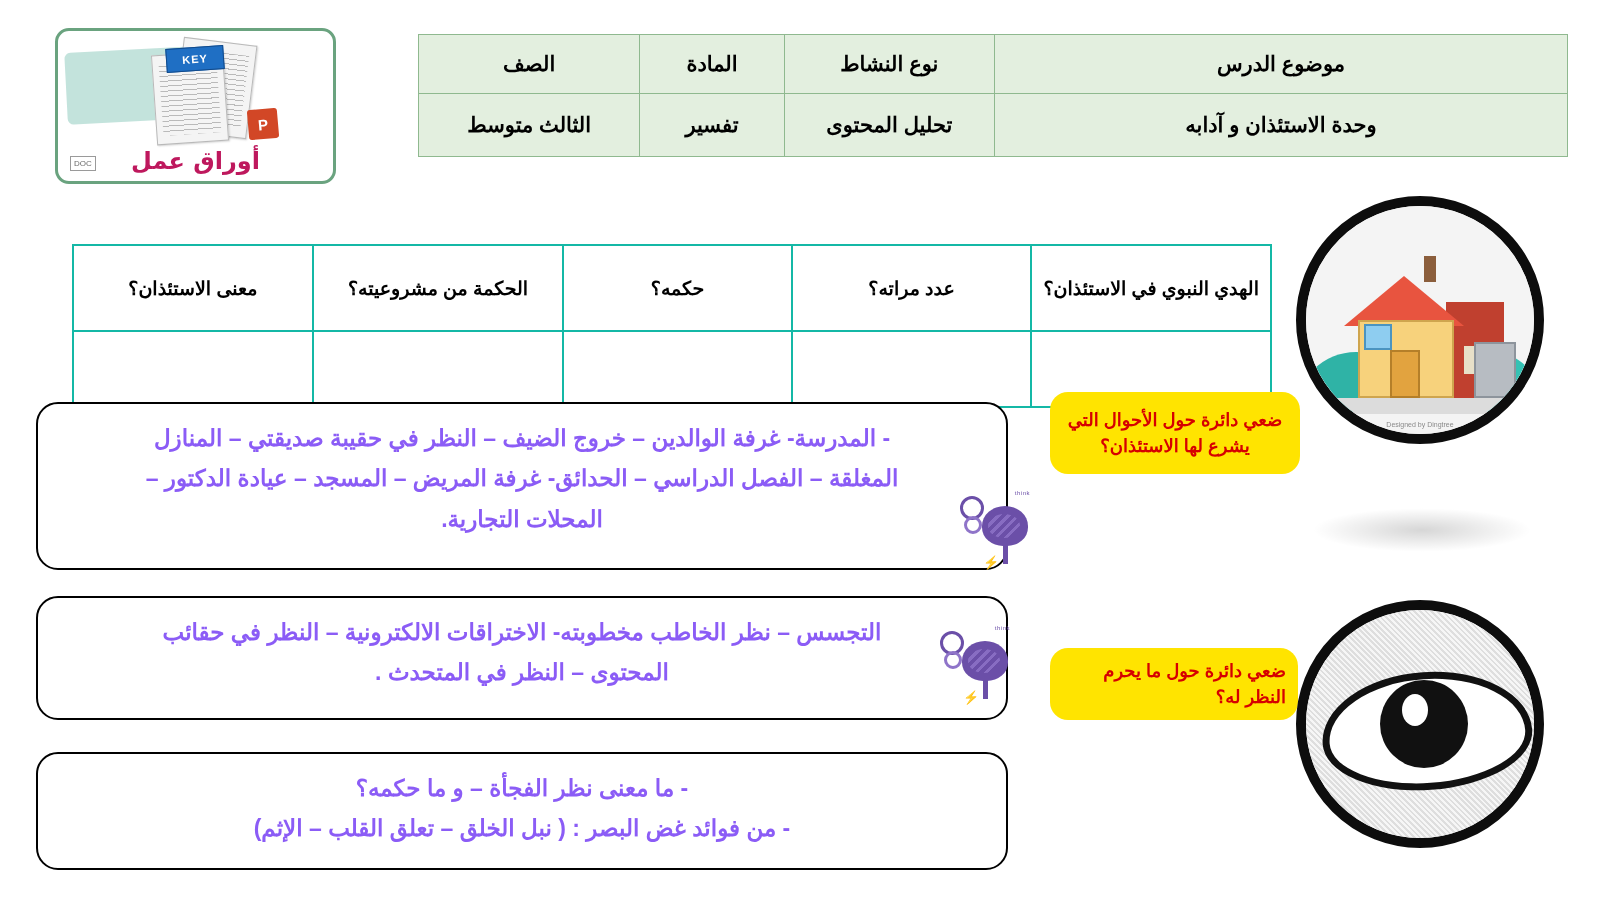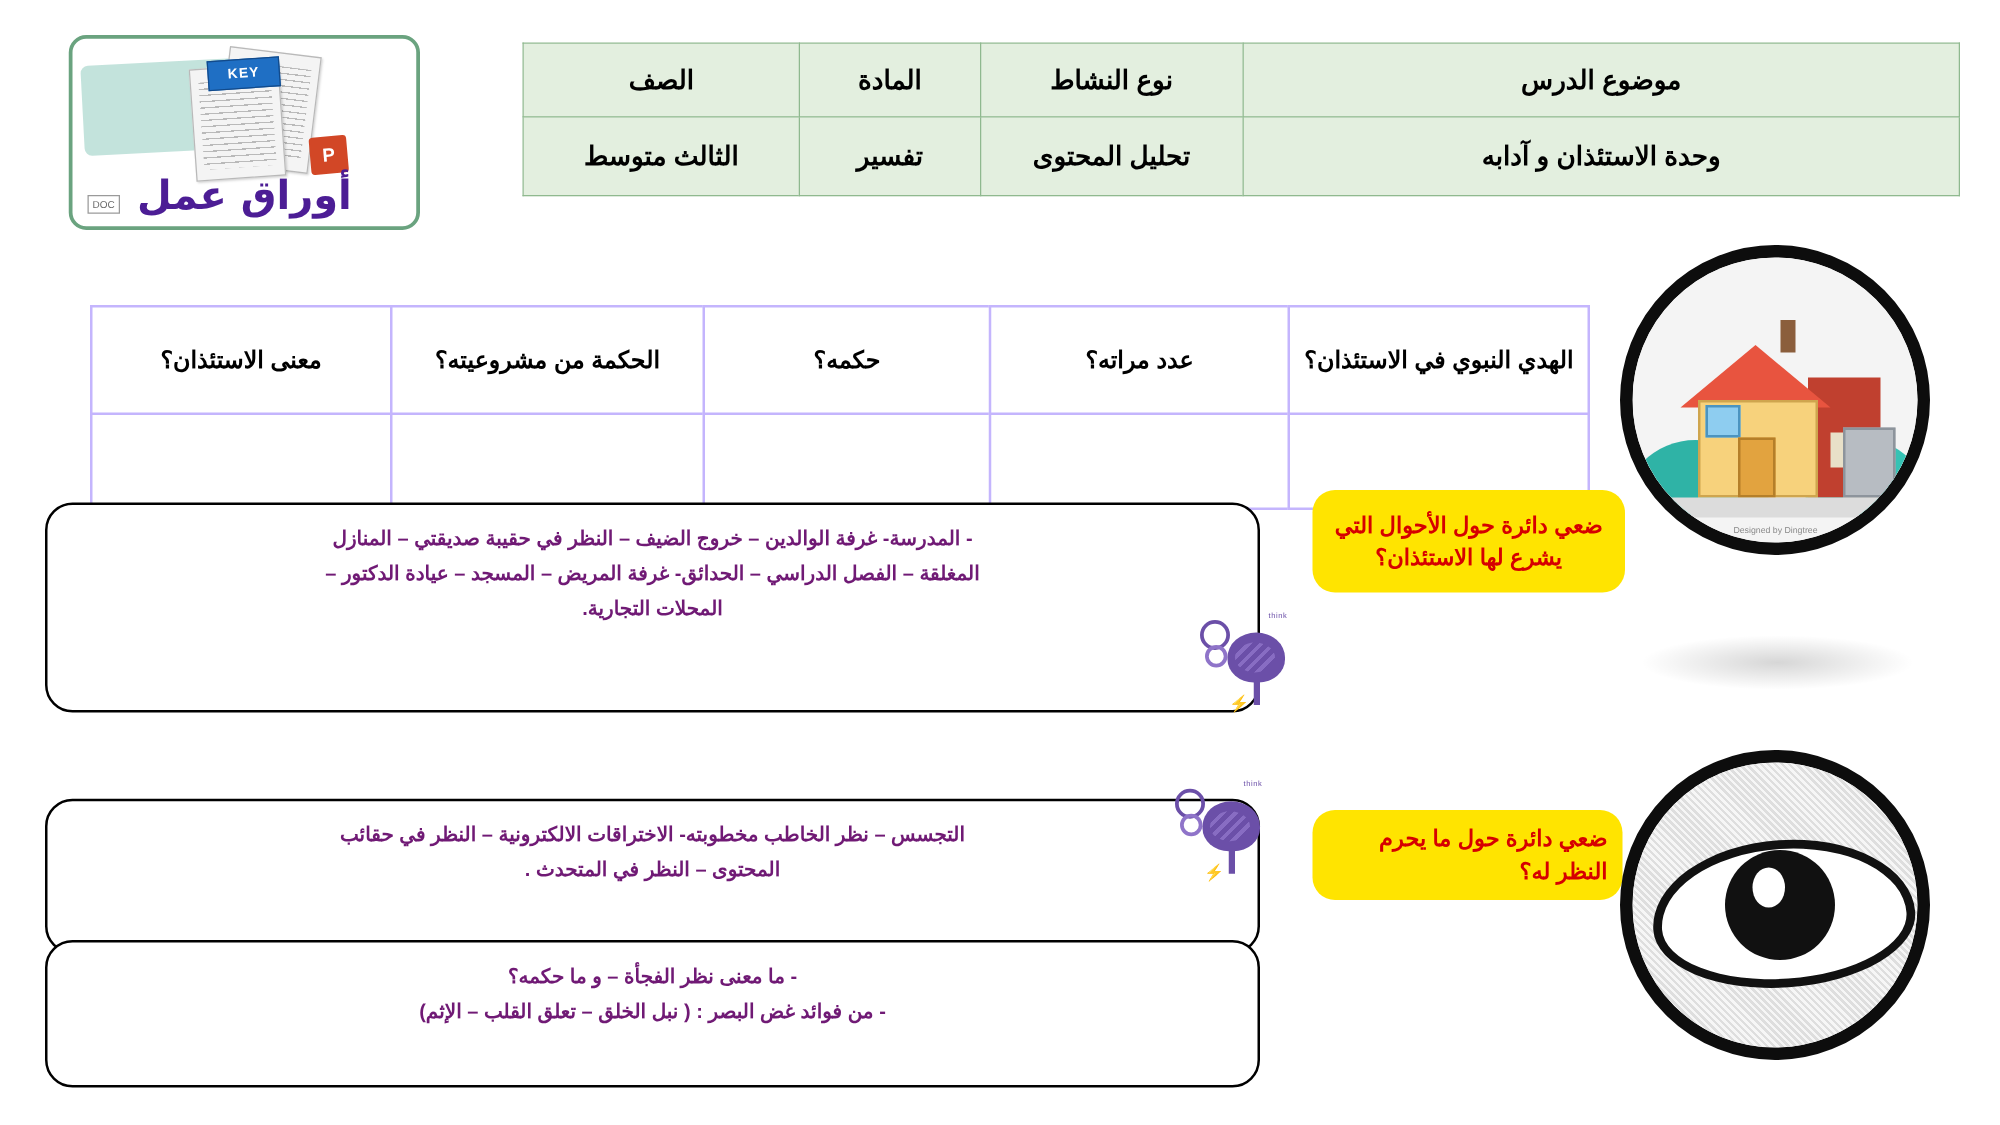"أوراق عمل" .logo-text { color: #4c1d95 -> #be185d; font-size: 32px -> 24px }
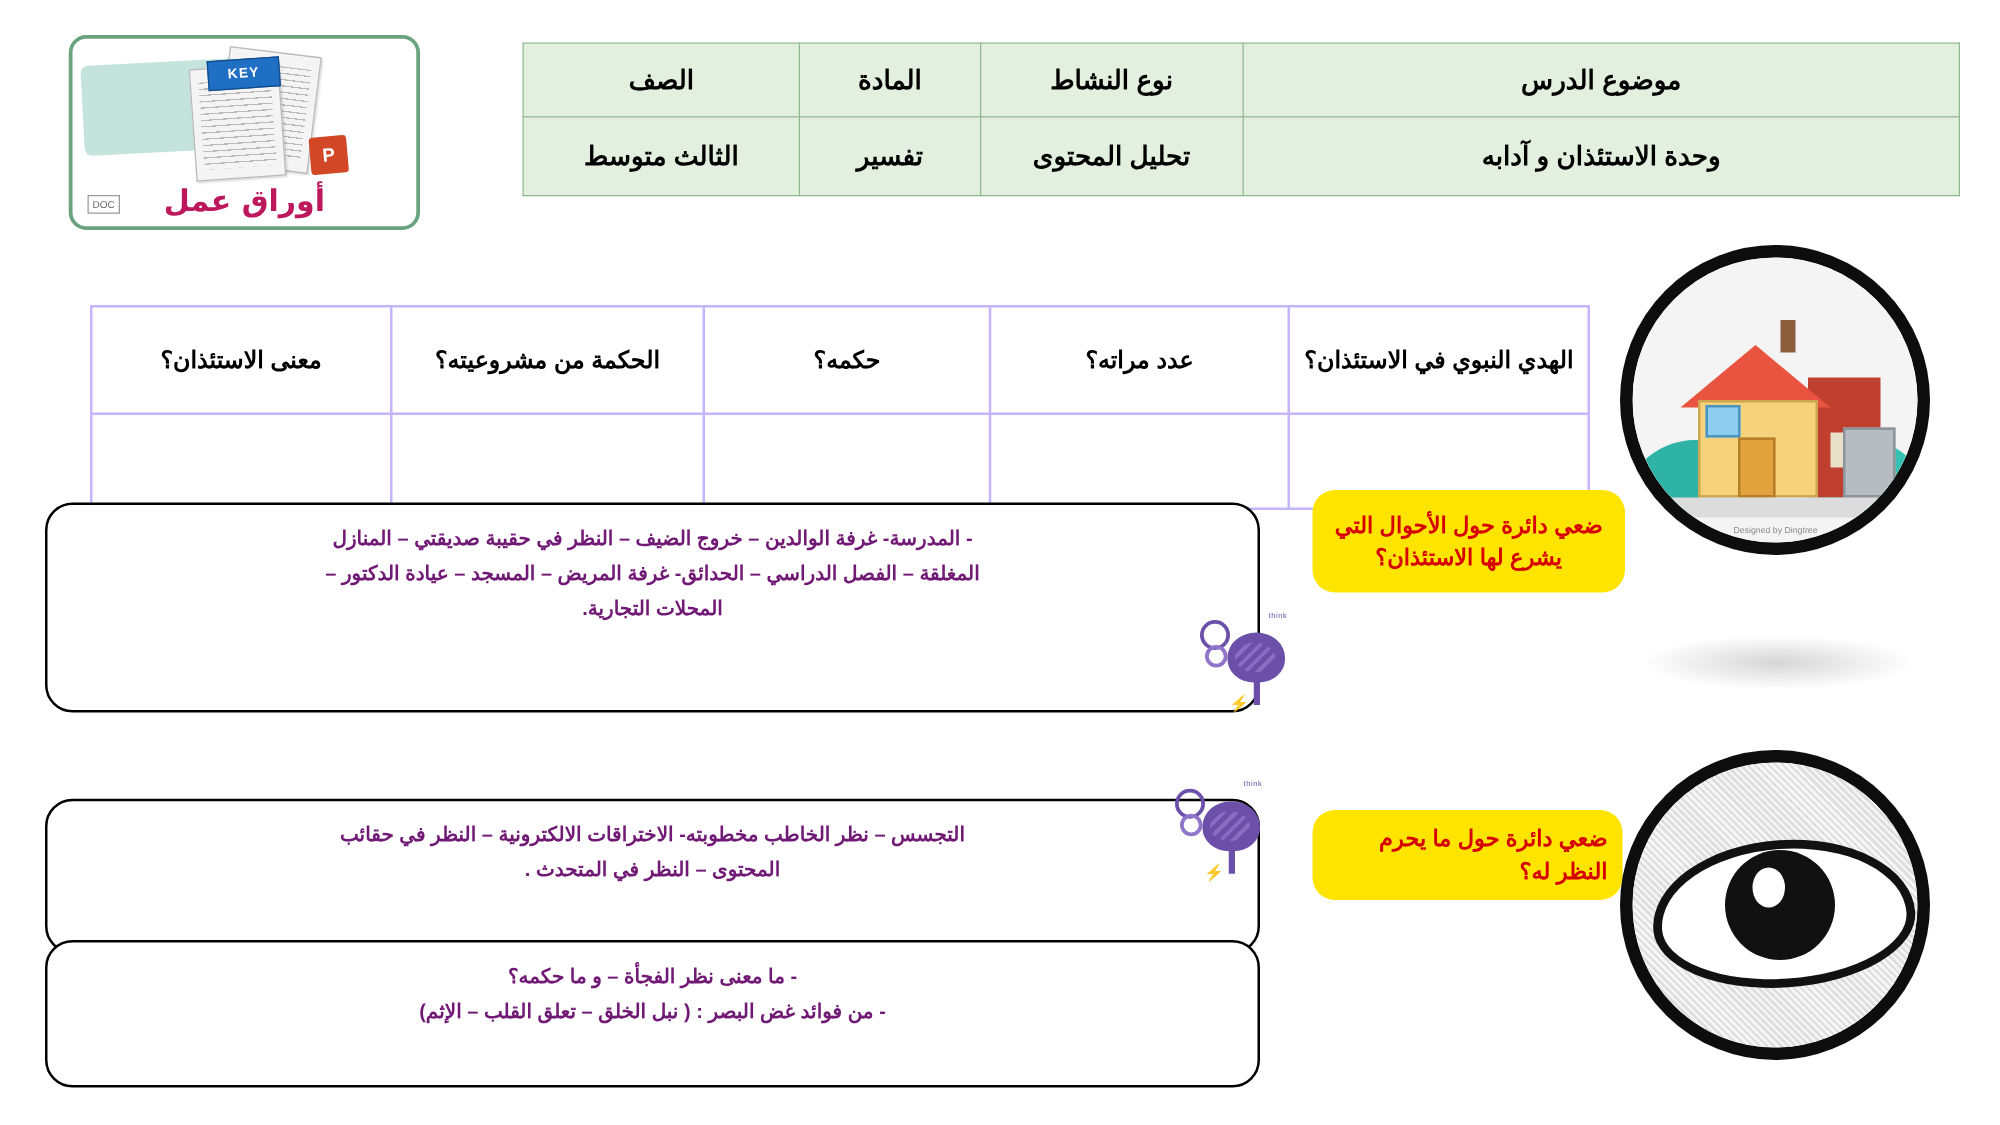"معنى الاستئذان؟" .q-table td { border: 2px solid #c4b5fd -> 2px solid #14b8a6 }
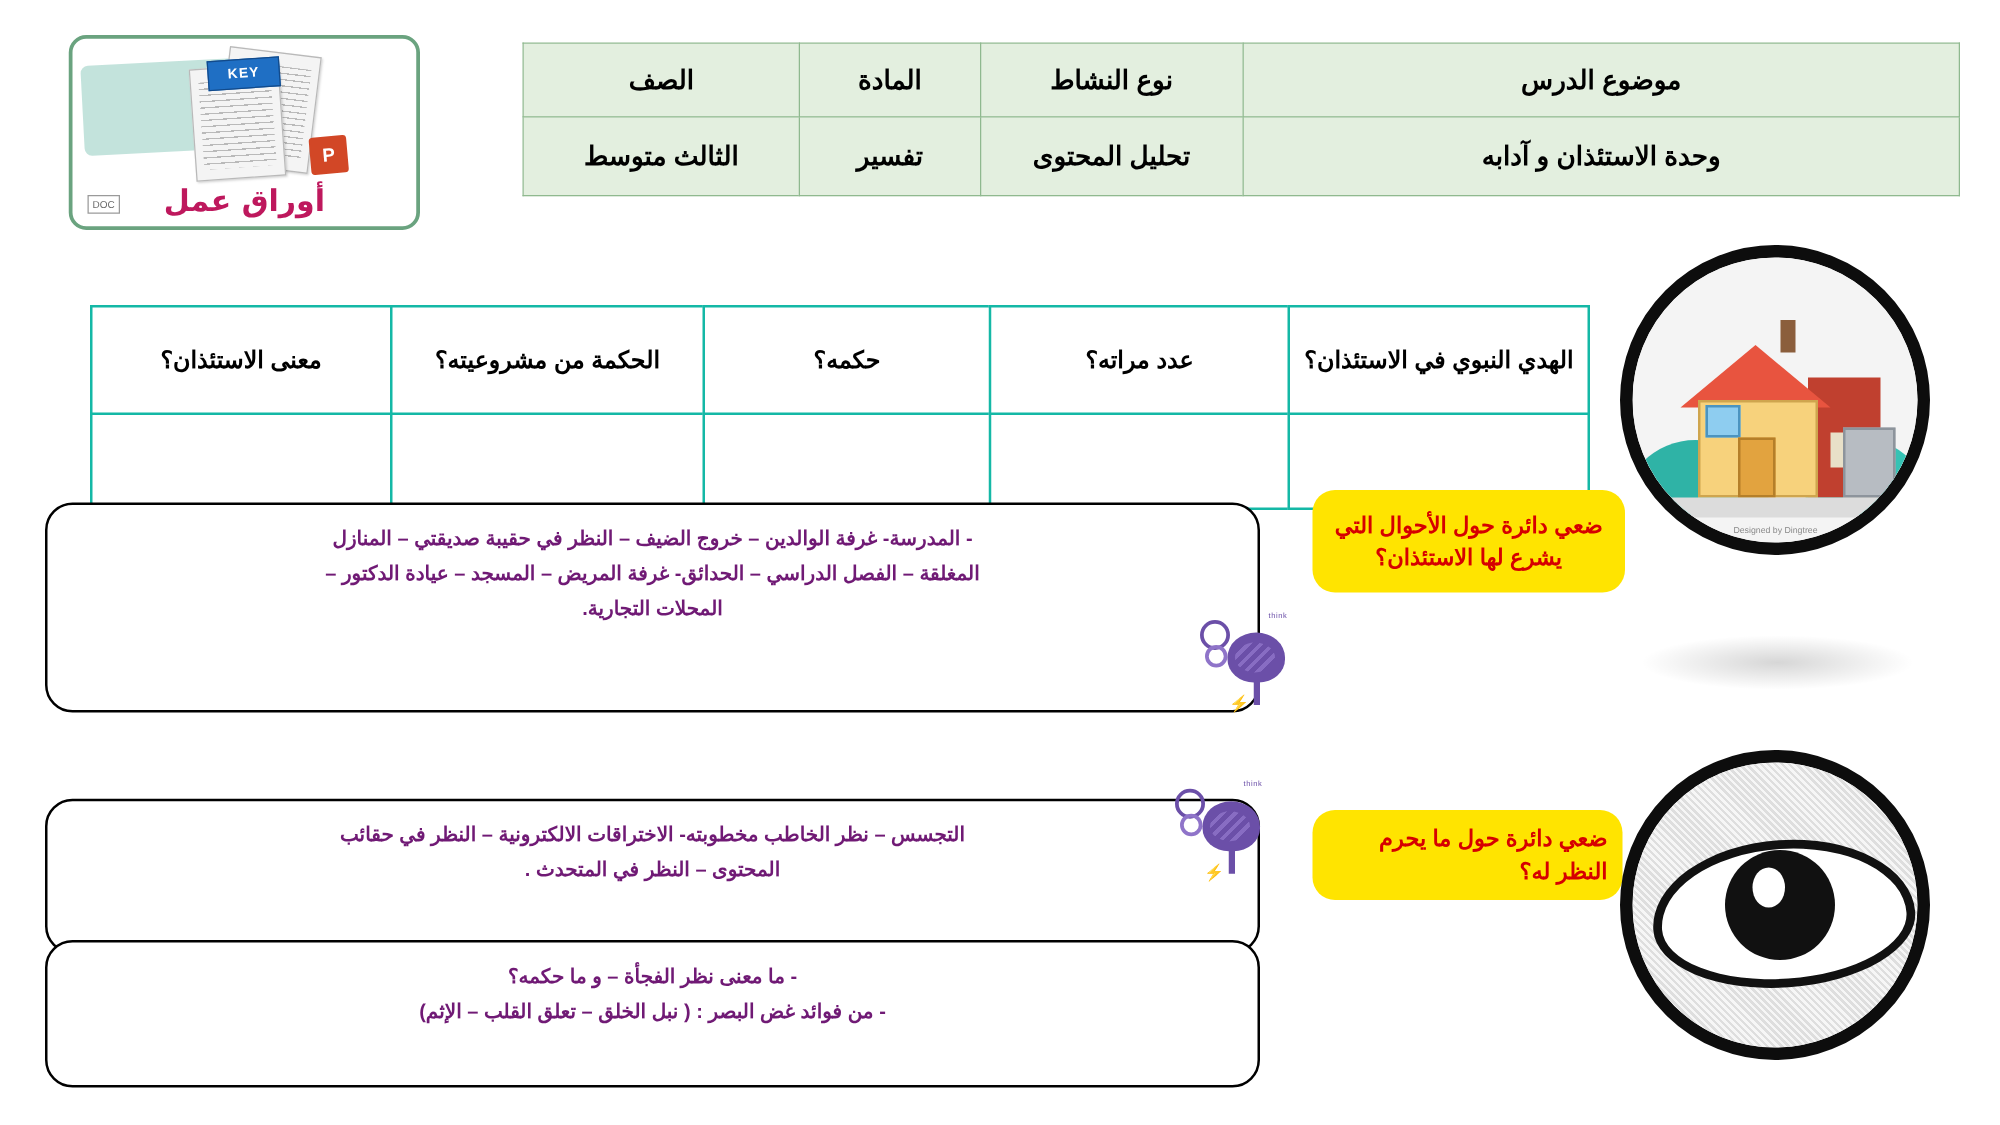"- المدرسة- غرفة الوالدين –" .box { color: #701a75 -> #8b5cf6; font-size: 16px -> 23px }
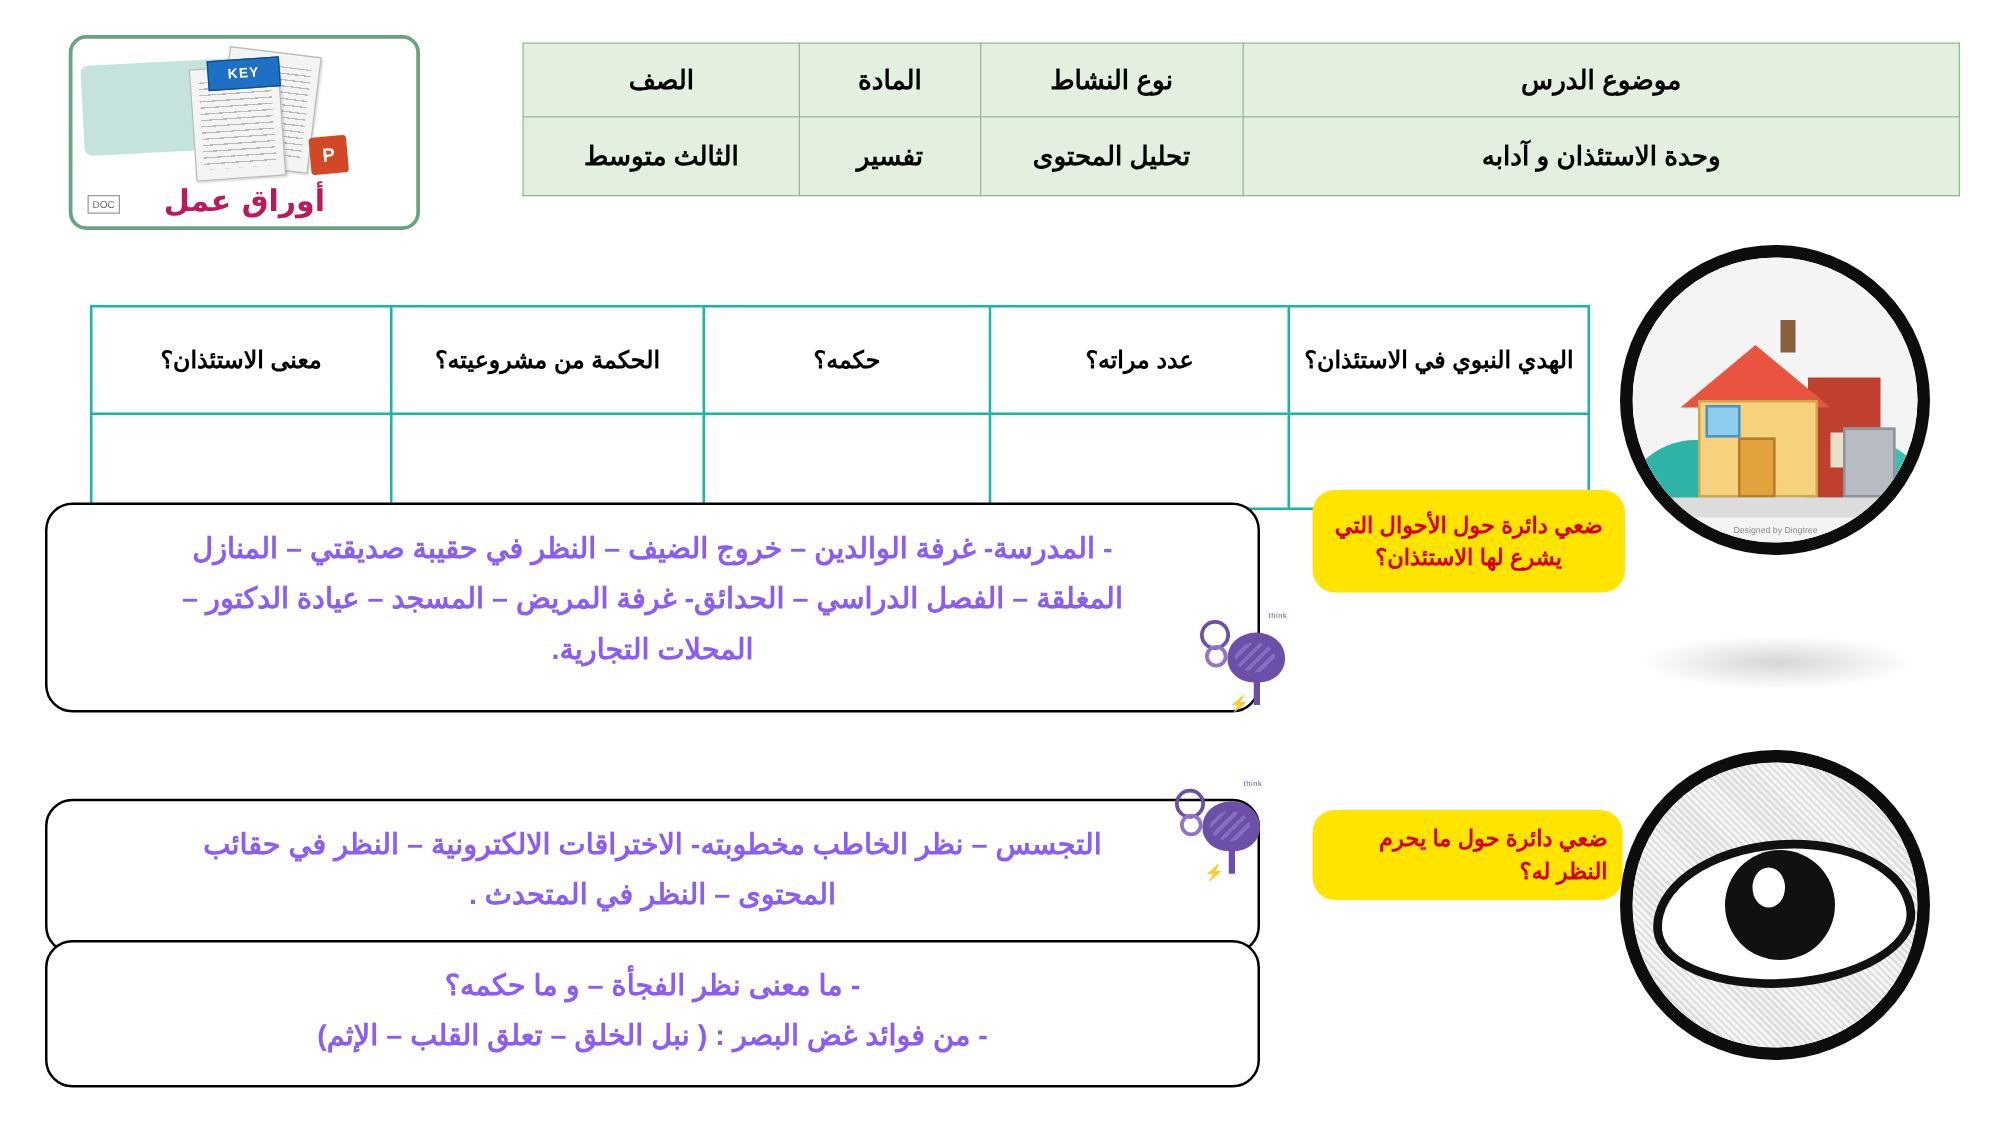"التجسس – نظر الخاطب مخطوبته-" #box-2 { margin-top: 43px -> none }
